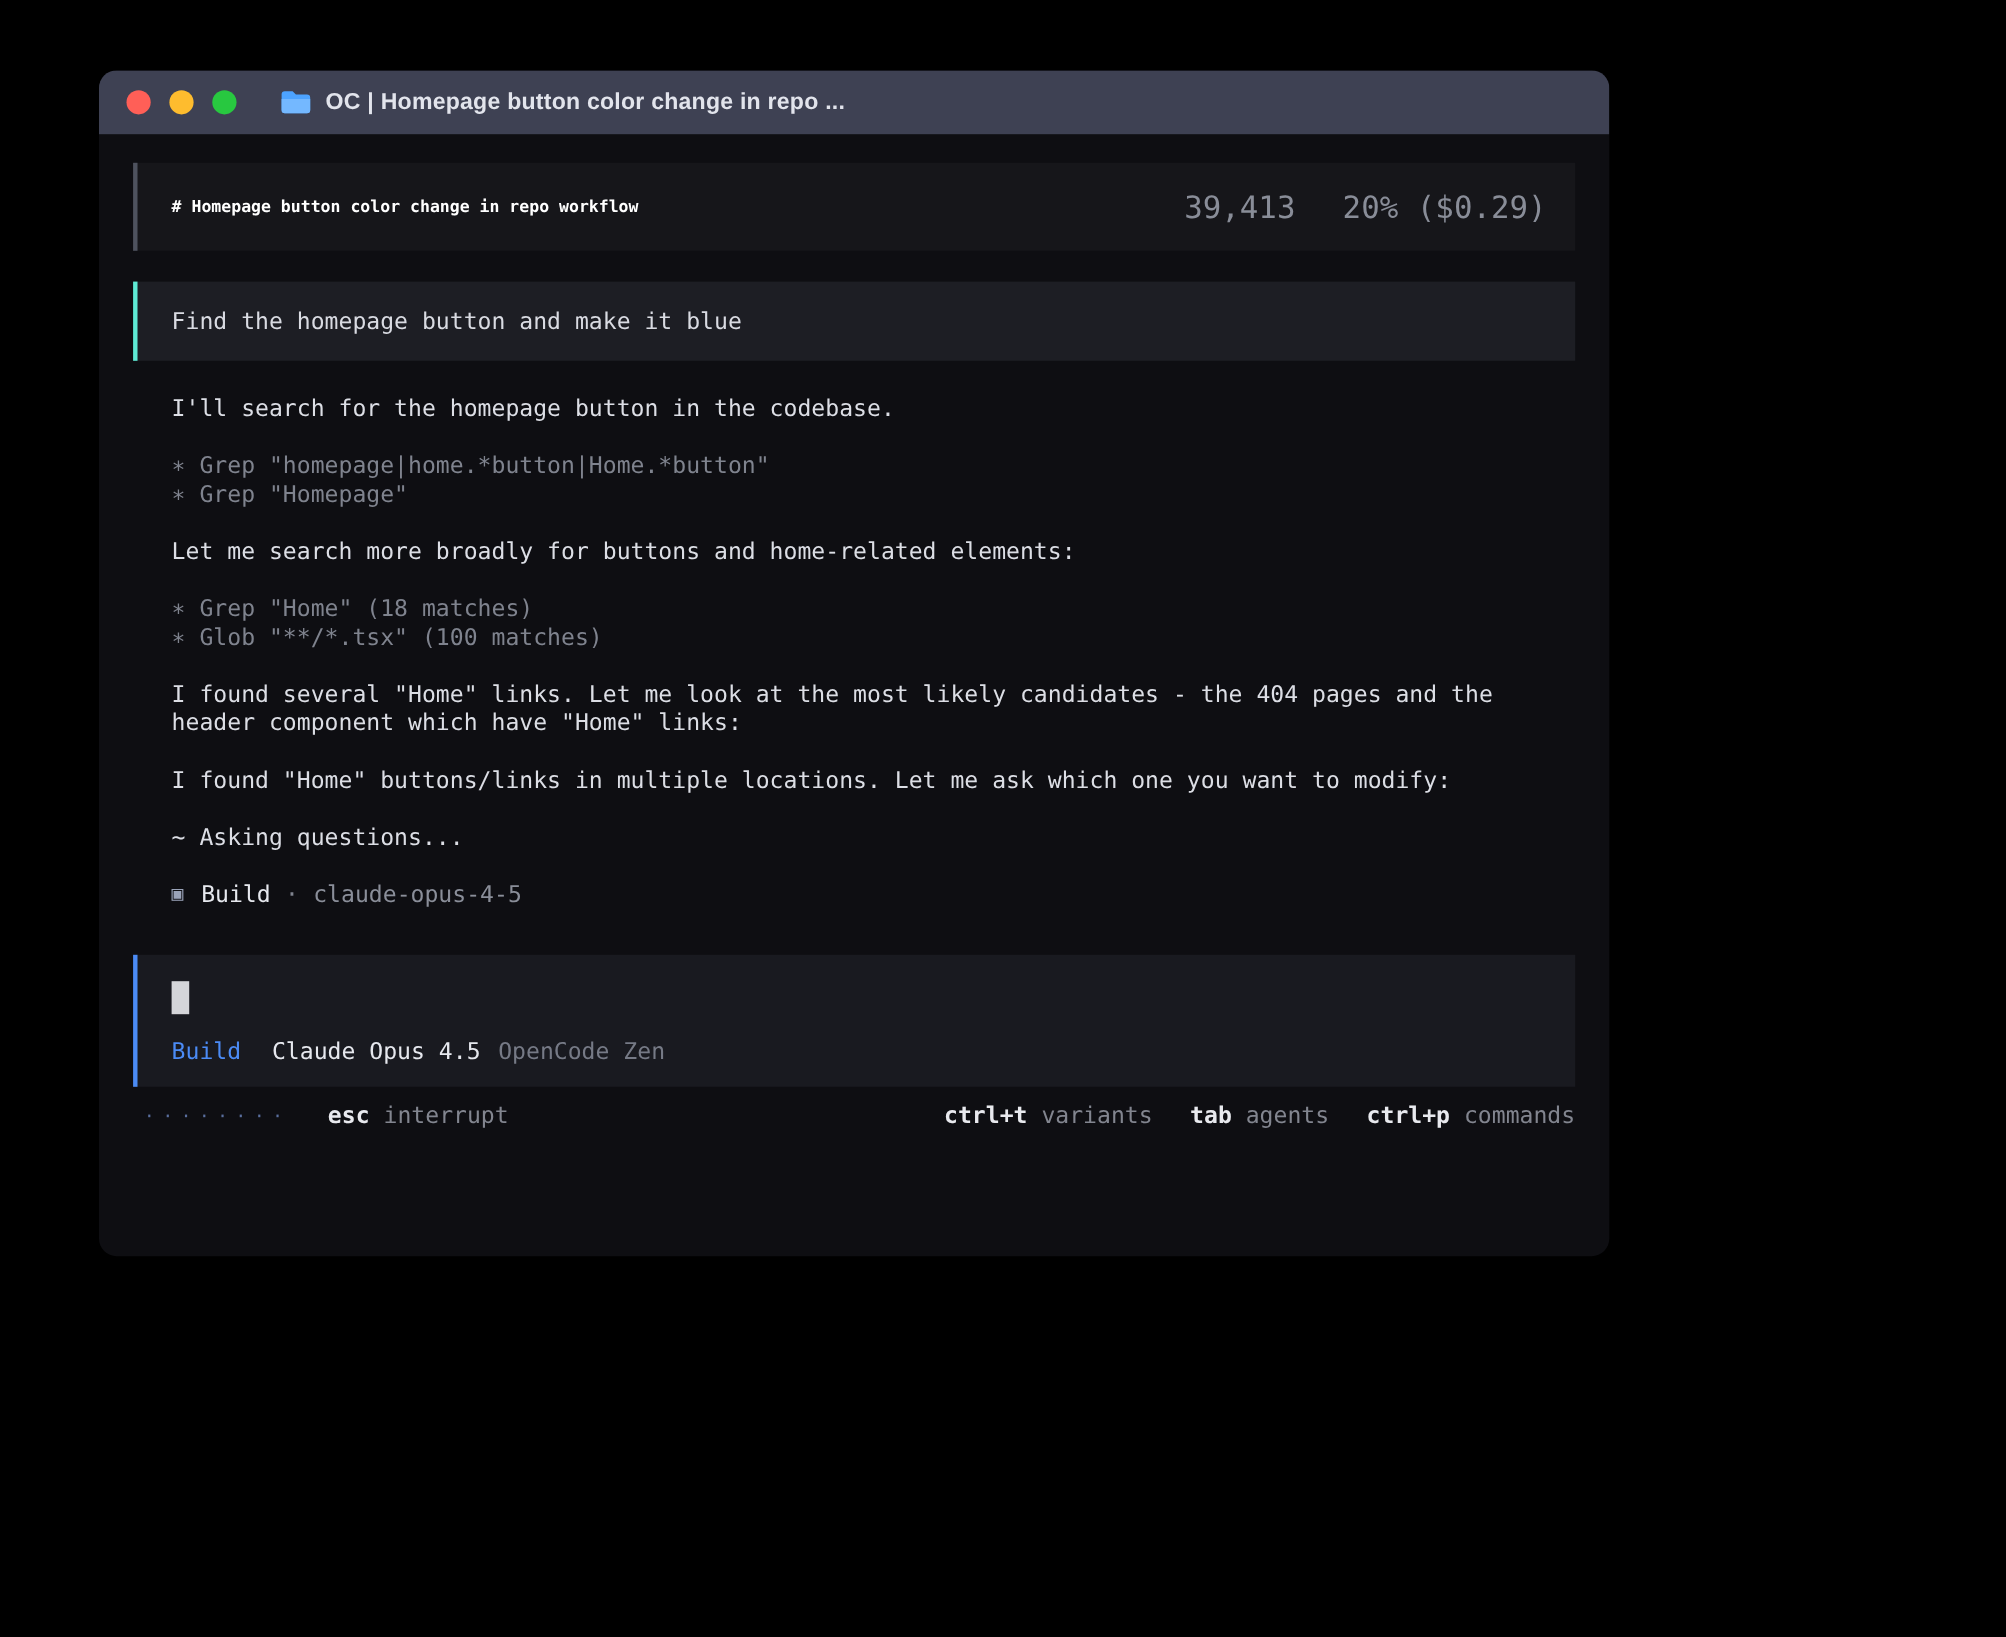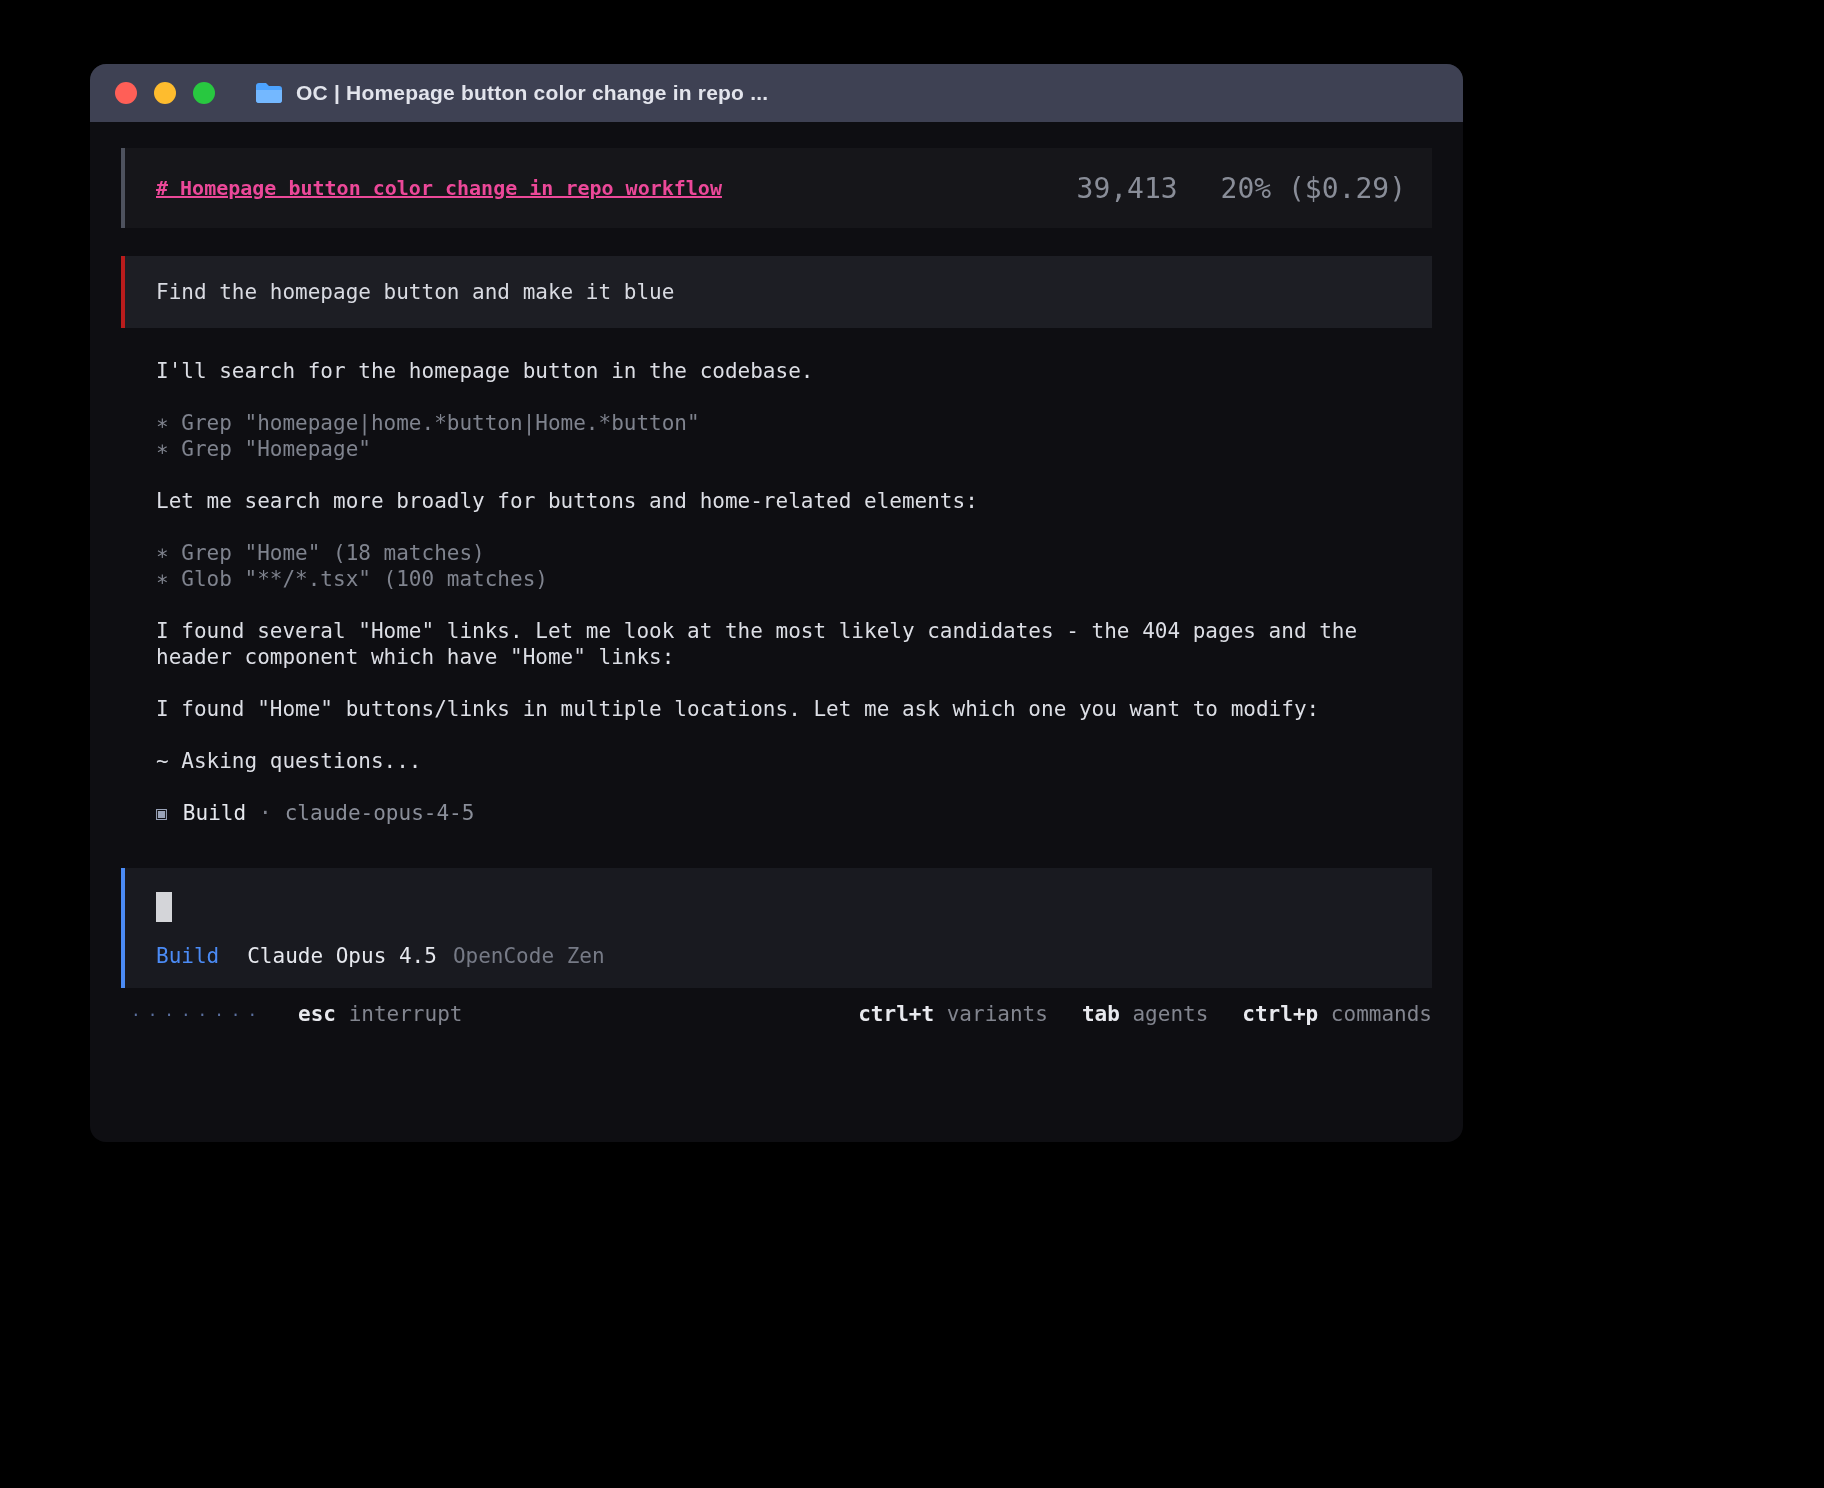"# Homepage button color change" .chat-title { color: #ec4899 -> #ffffff; font-size: 20px -> 15px; text-decoration: underline -> none }
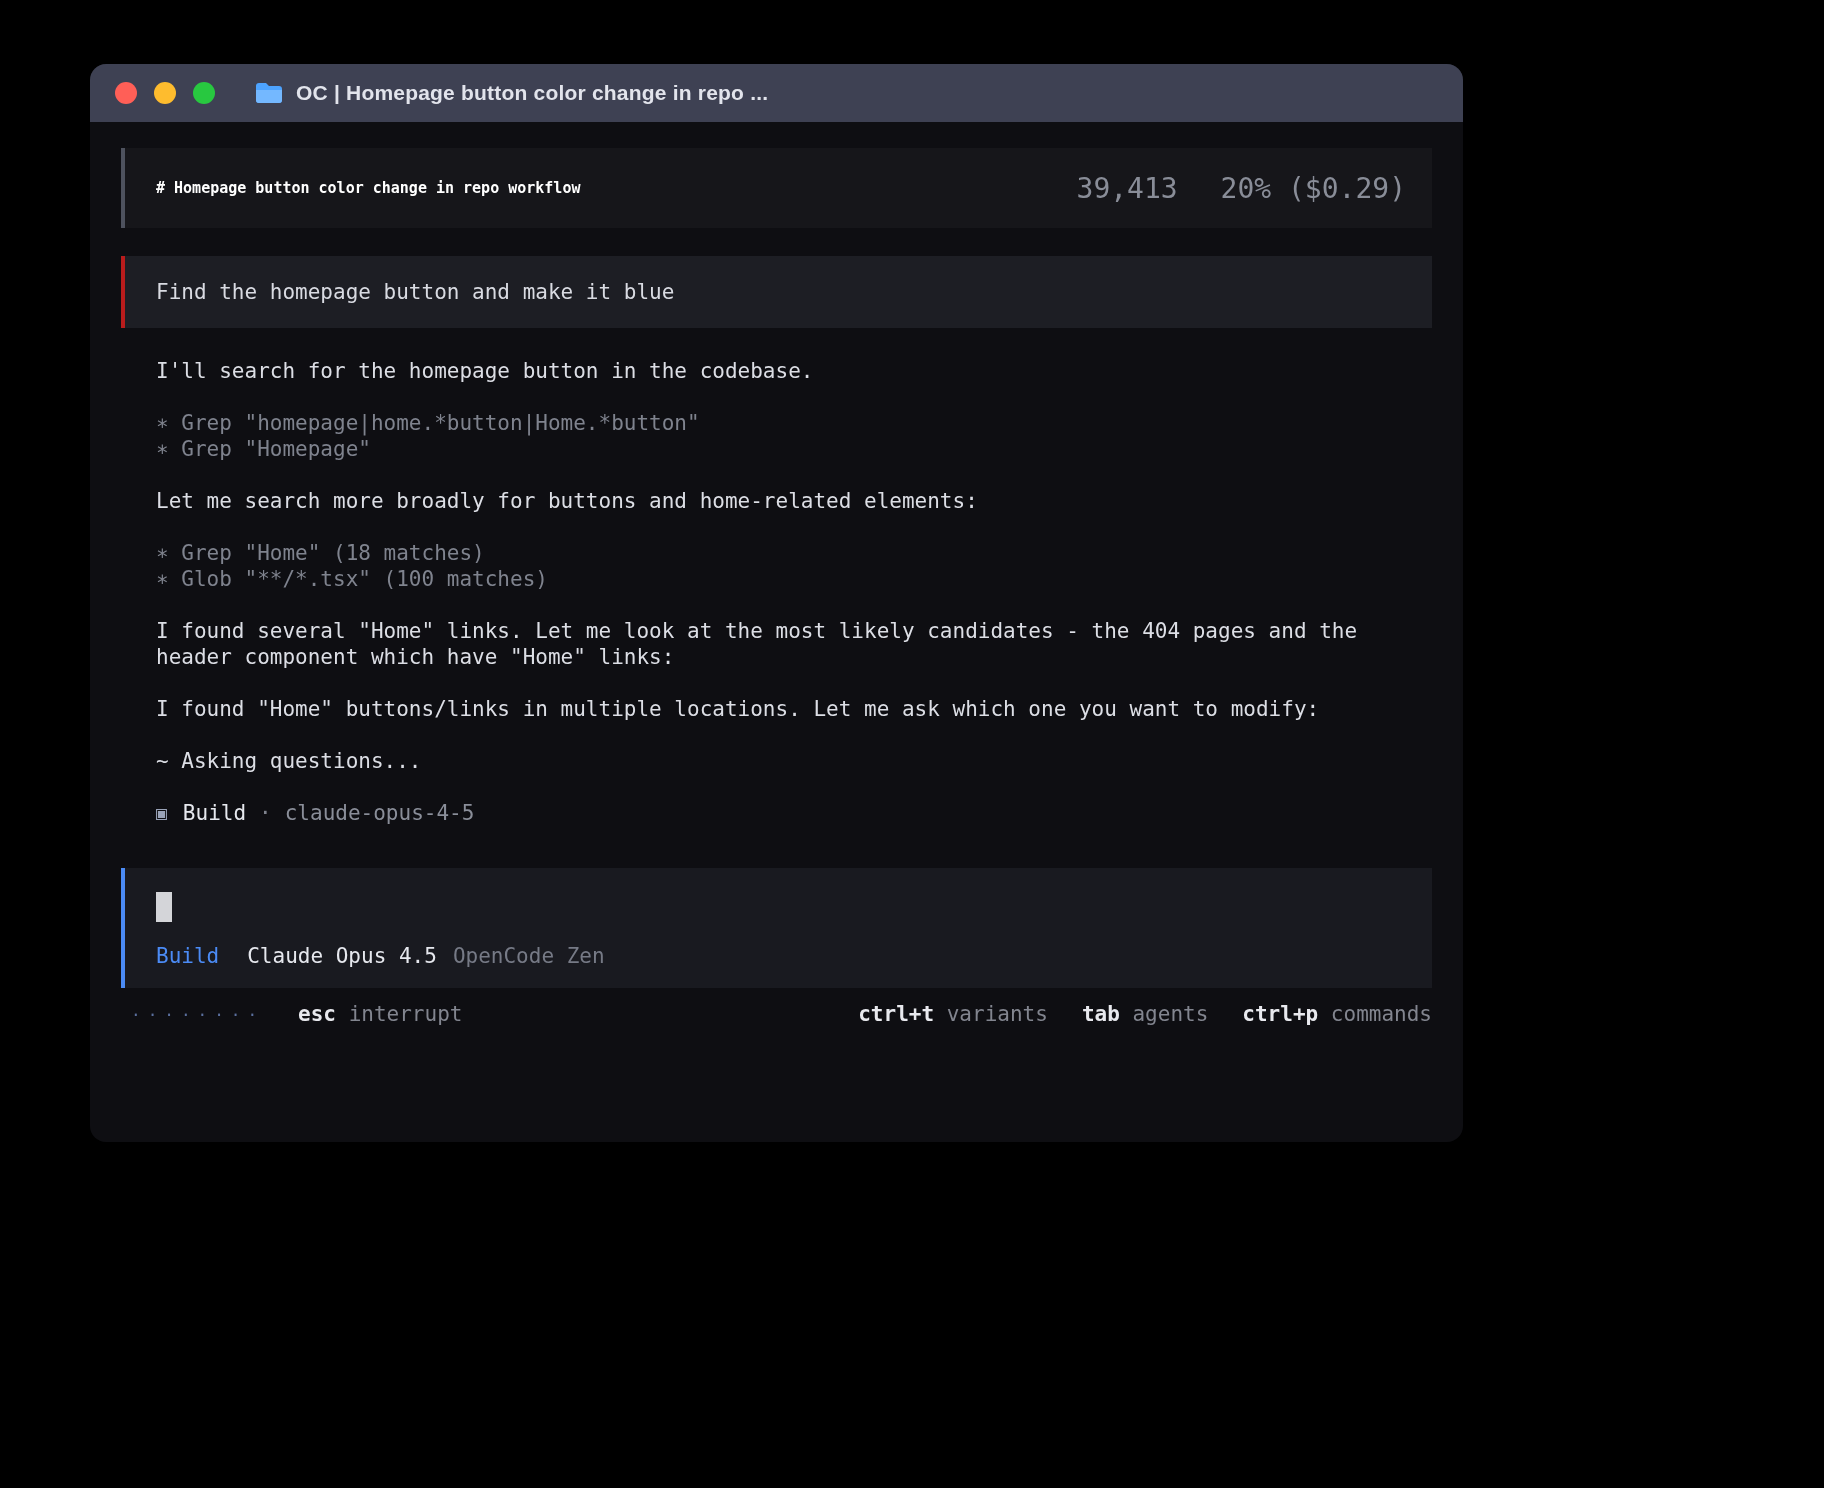"Find the homepage button and" .user-box { border-left: 4px solid #b91c1c -> 4px solid #5eead4 }
